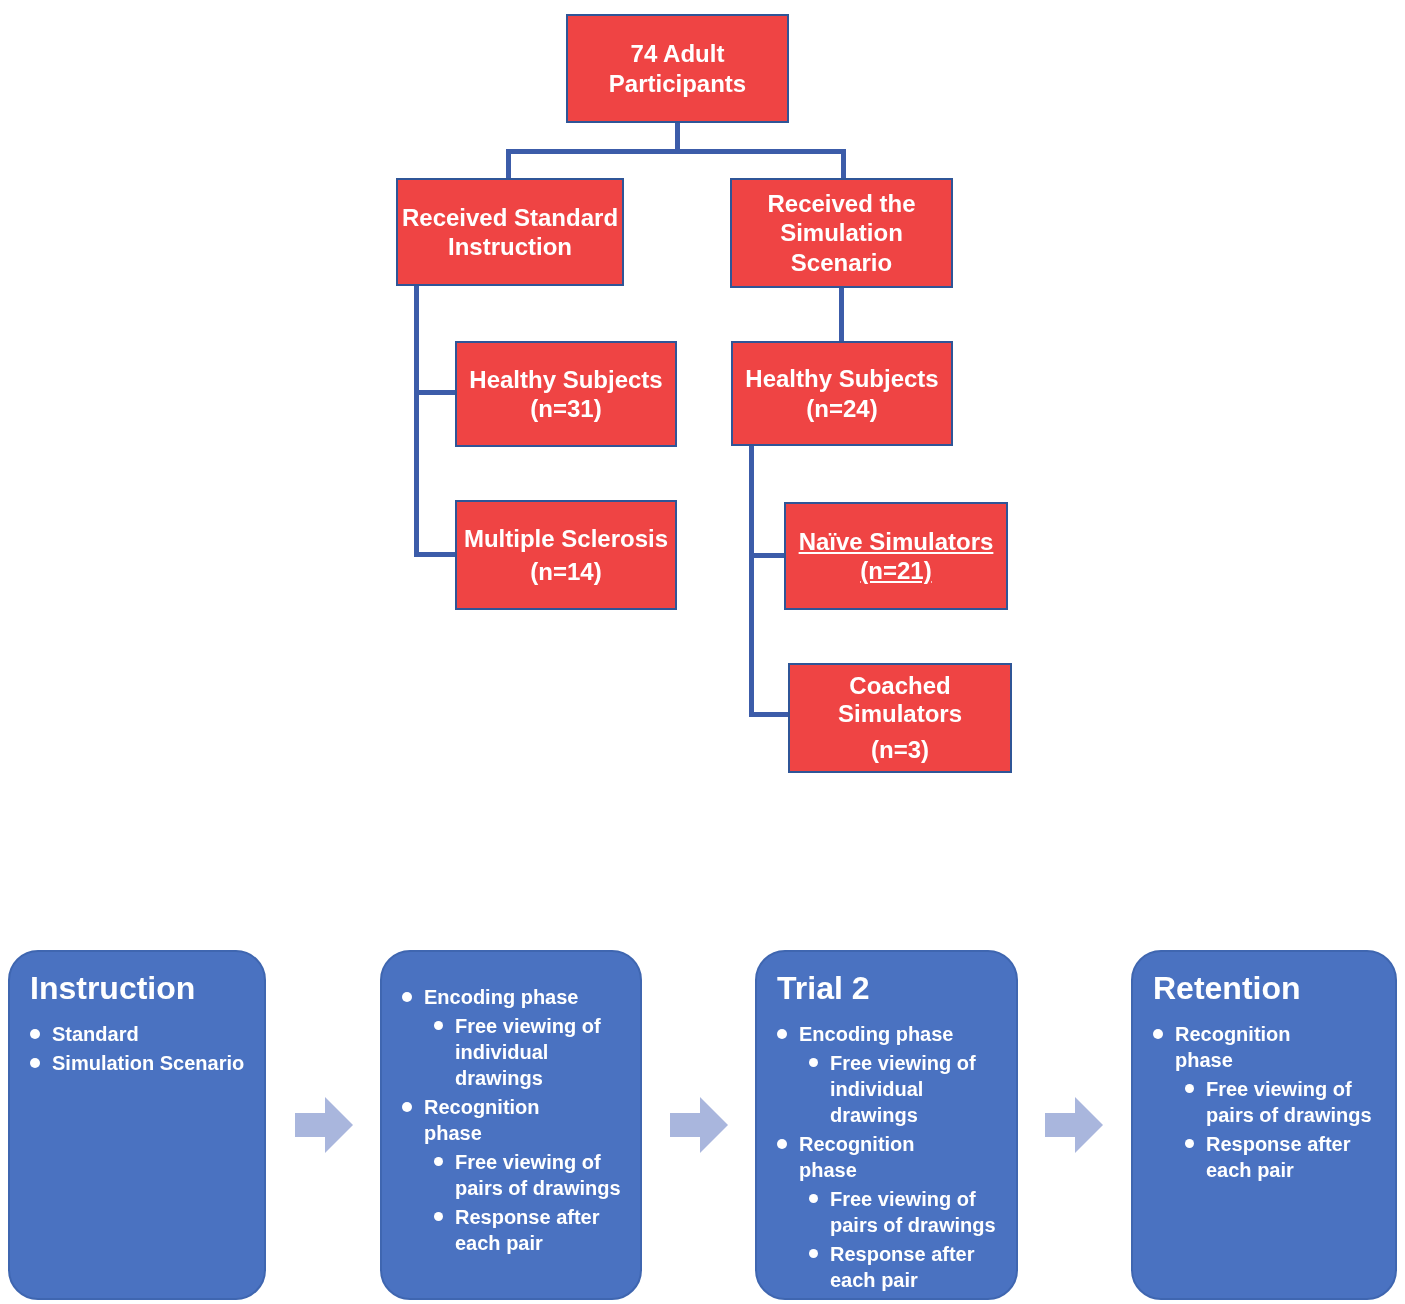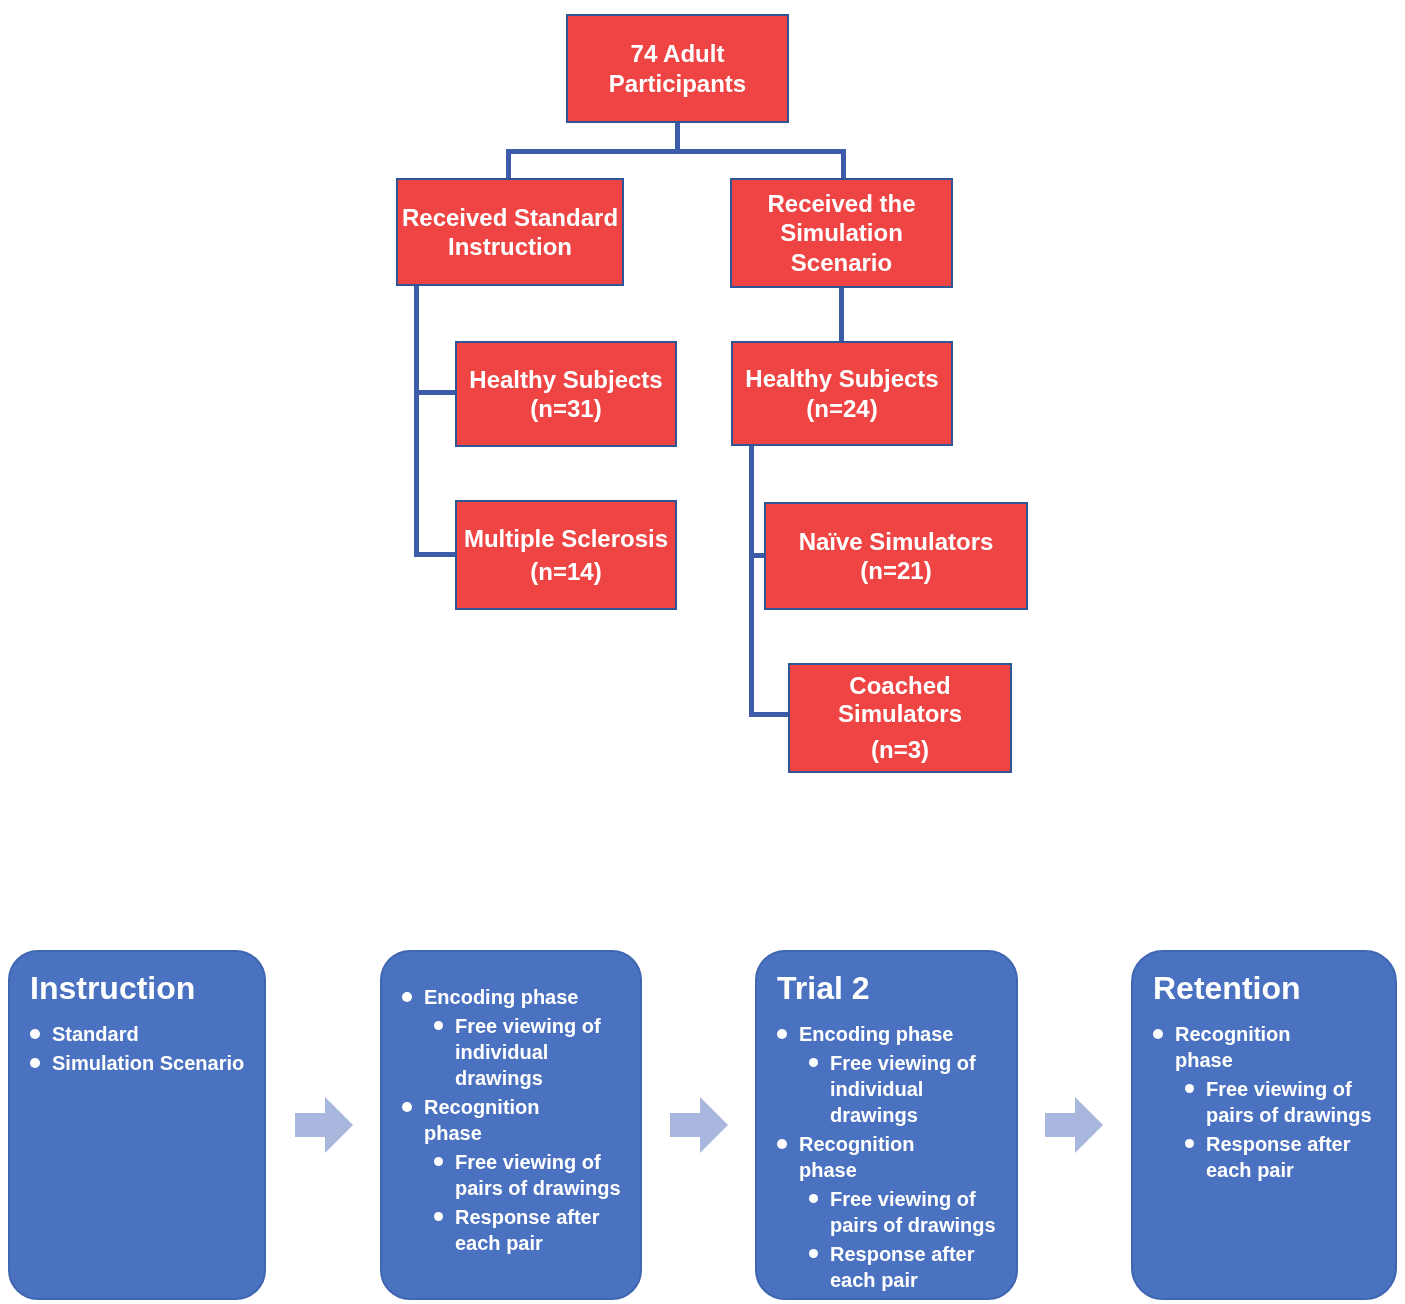"Naïve Simulators" div.tnode { left: 764px -> 784px; text-decoration: none -> underline; width: 264px -> 224px }
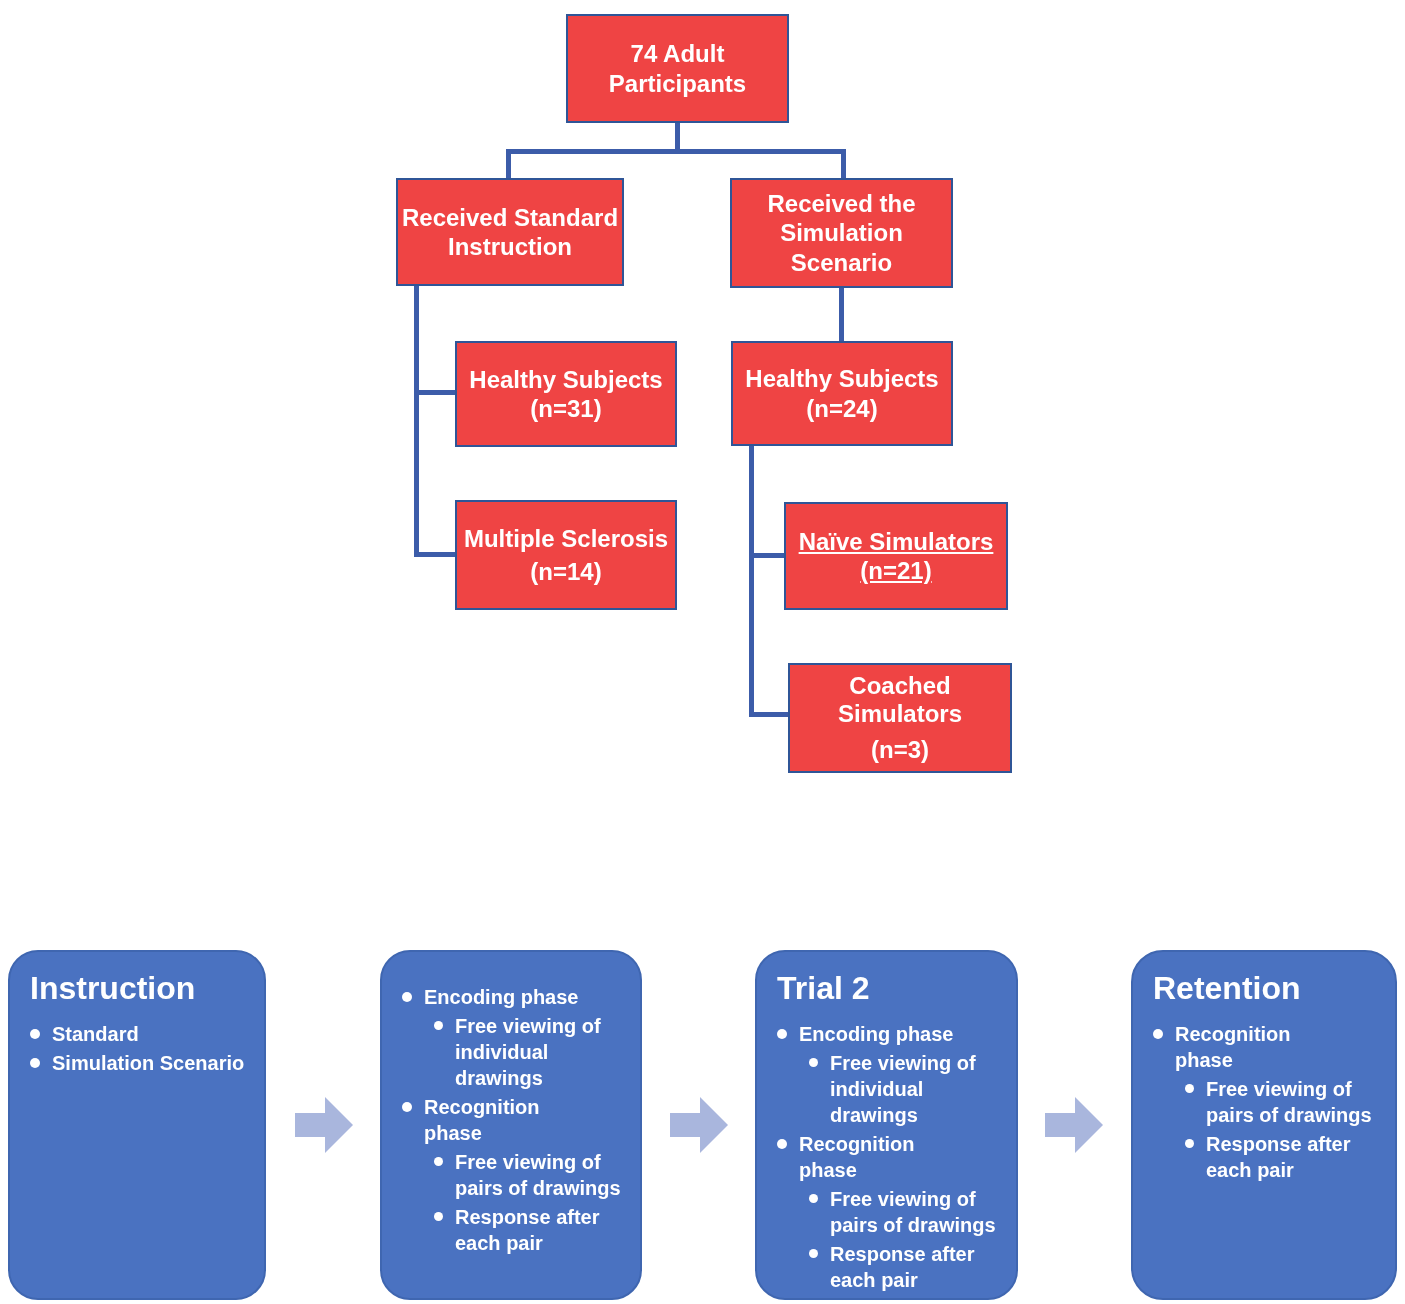"Retention" div.stage { border-radius: 32px -> none }
